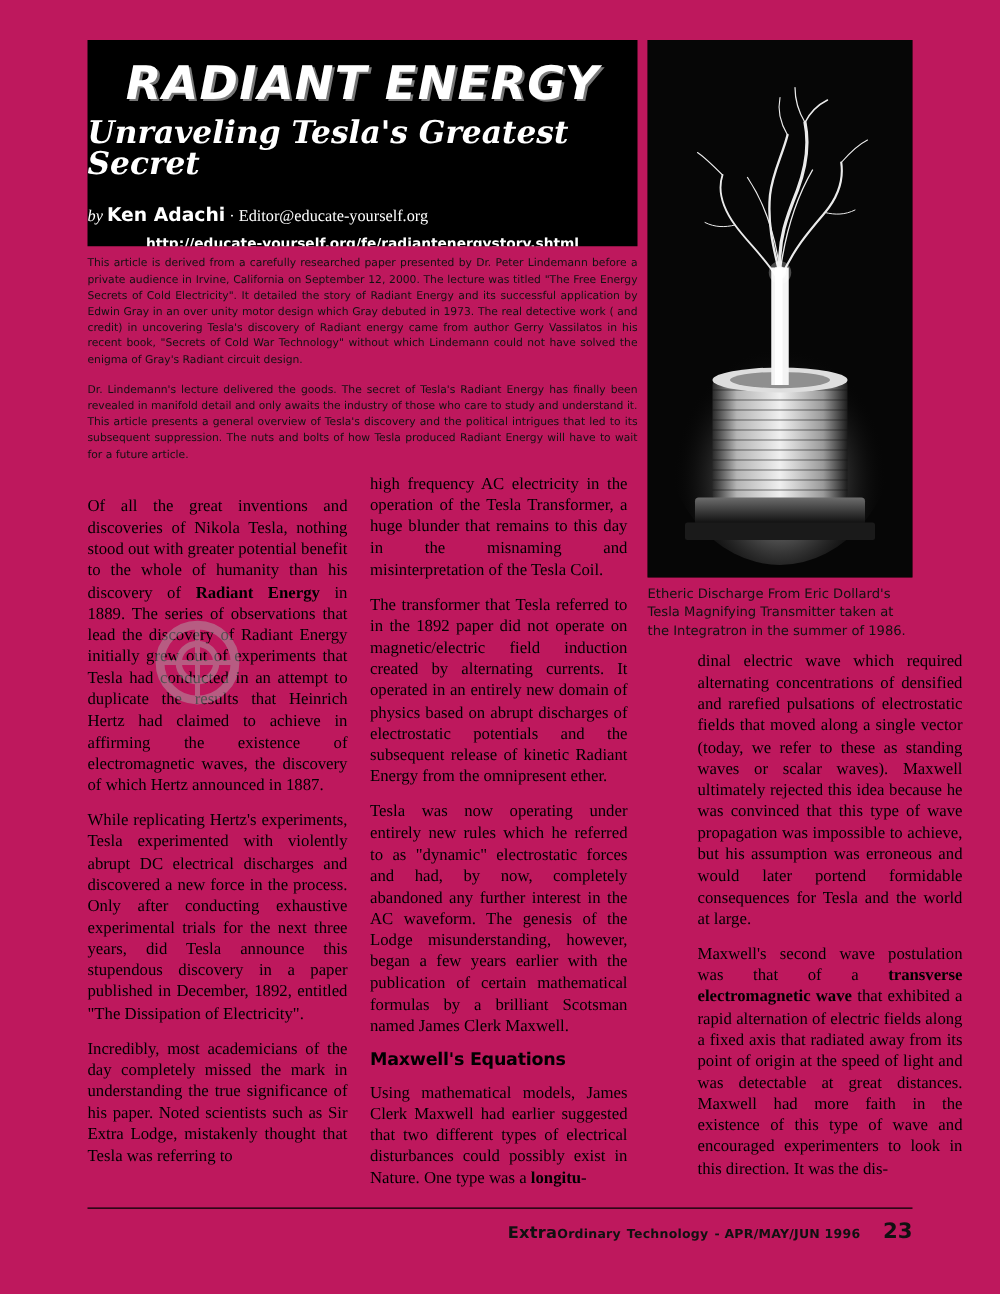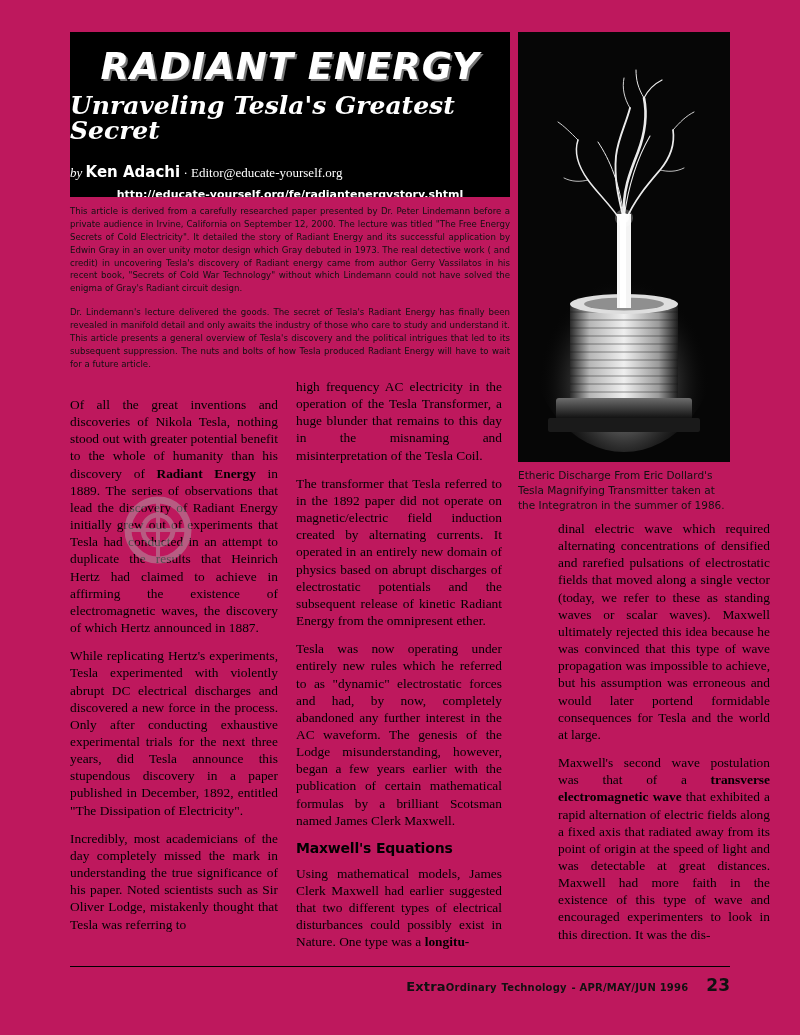"Incredibly, most academicians of the" p { text: Oliver -> Extra }
